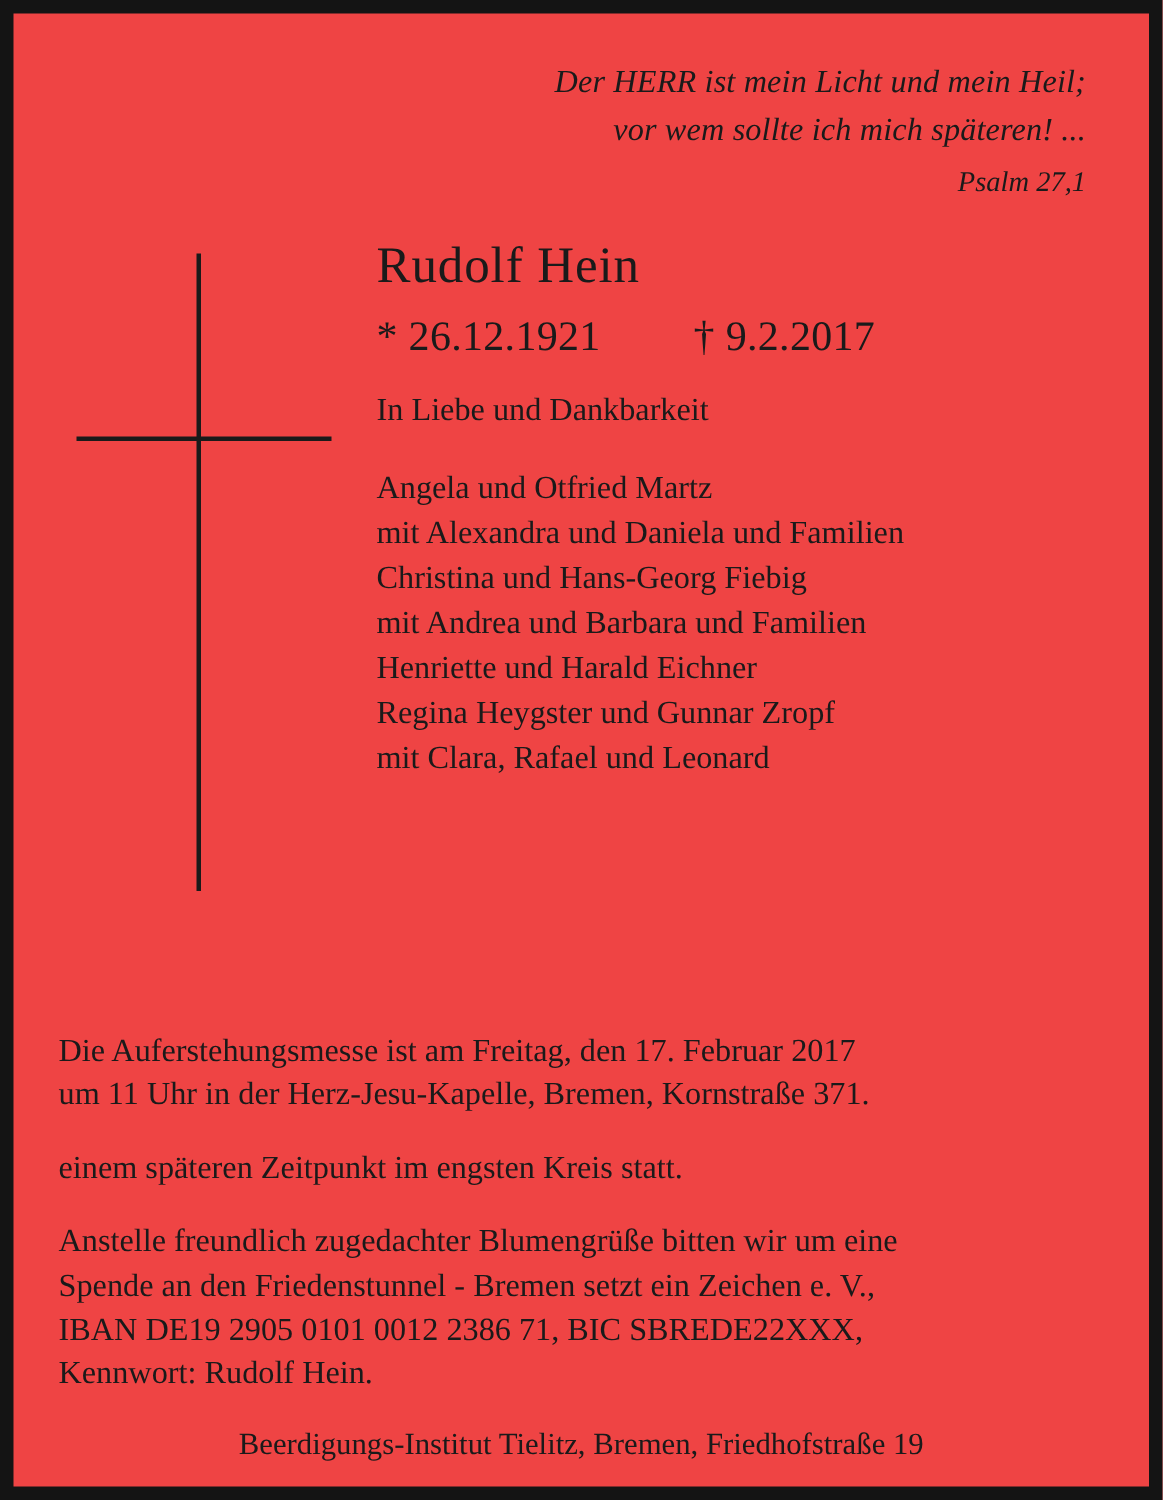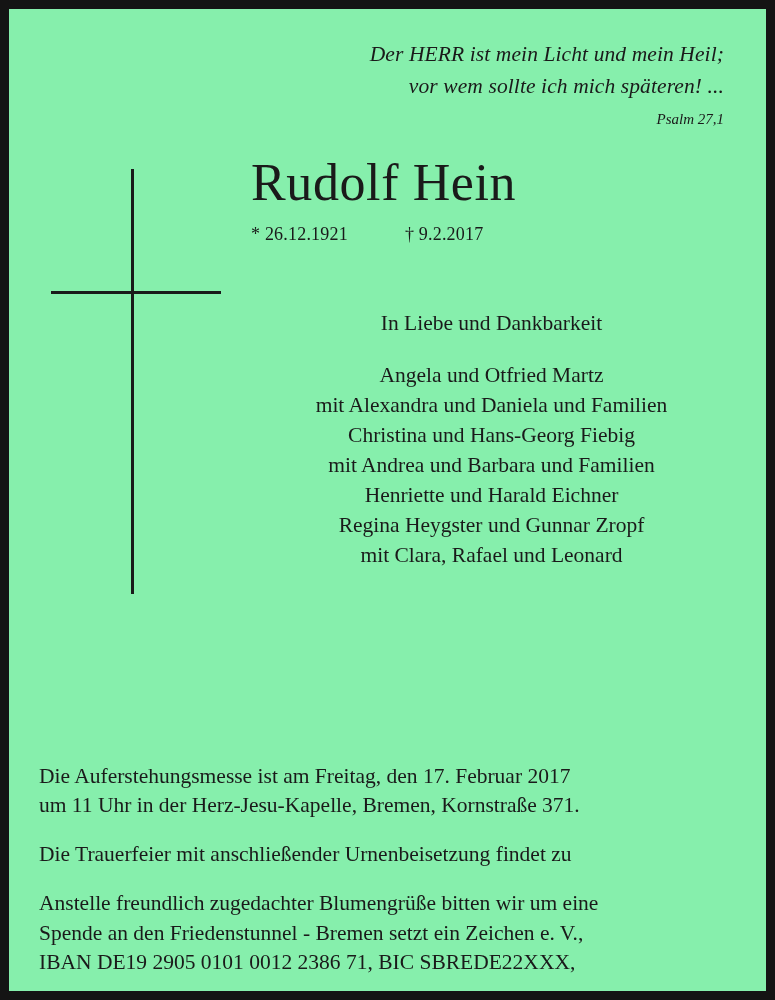"Der HERR ist mein Licht" .obituary { background: #86efac -> #ef4444 }
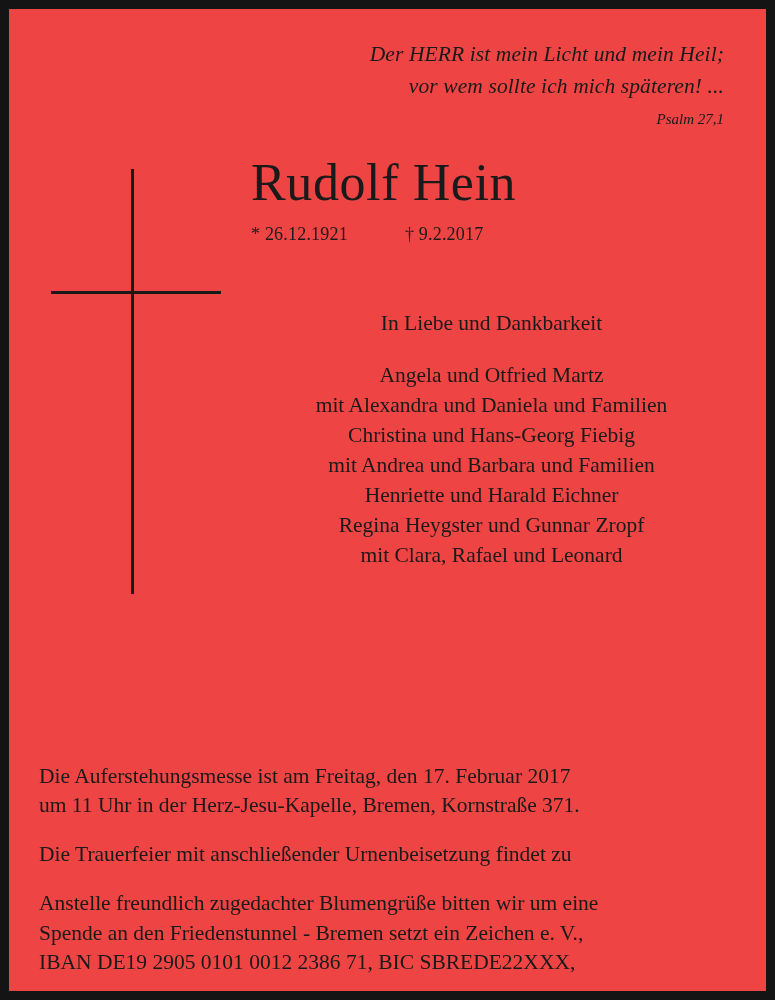"Psalm 27,1" .verse-source { font-size: 15px -> 19px }
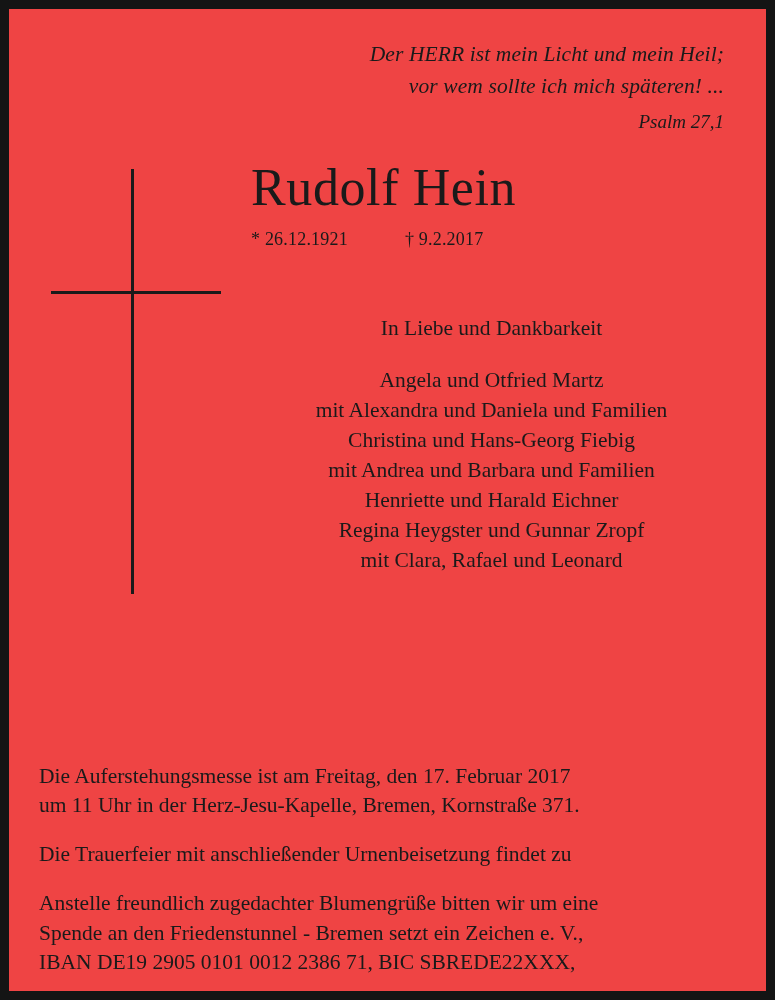"Rudolf Hein" .name { font-size: 52px -> 34px }
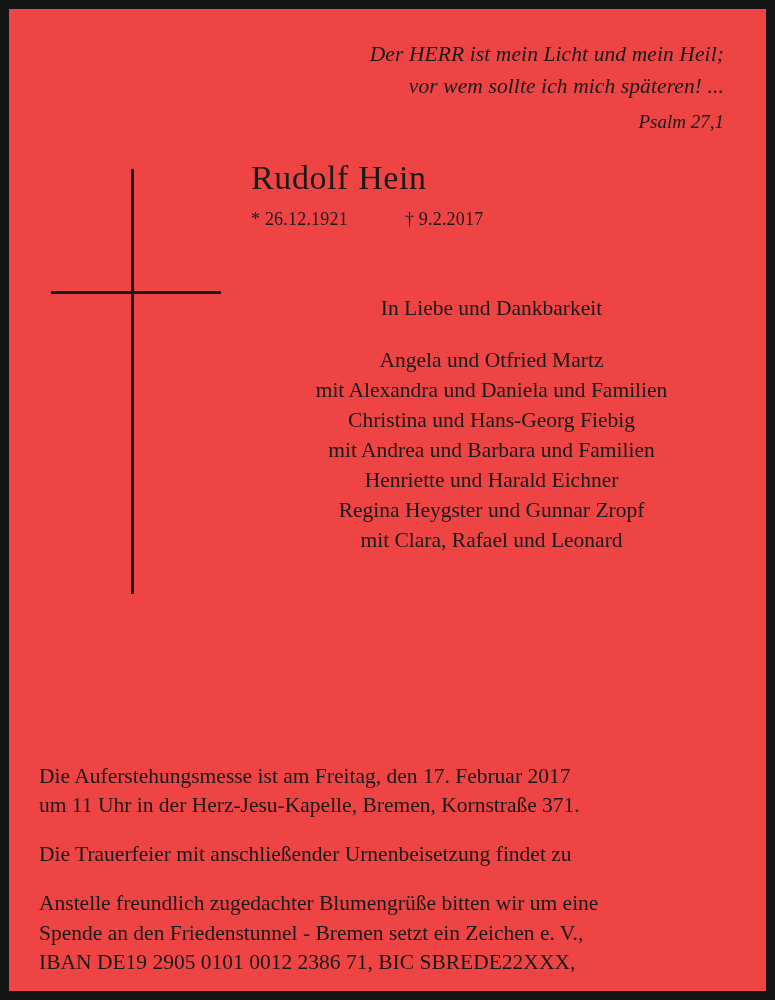"* 26.12.1921 † 9.2.2017" .dates { font-size: 18px -> 28px }
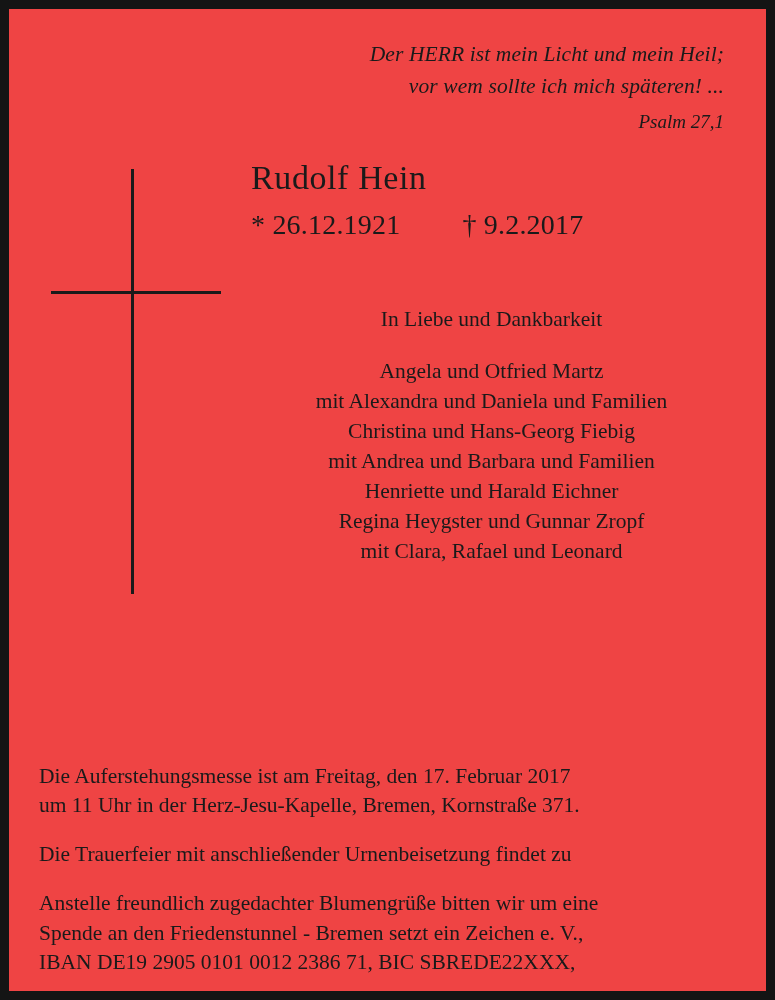"In Liebe und Dankbarkeit" .family { margin-top: 64px -> 18px; text-align: center -> none }
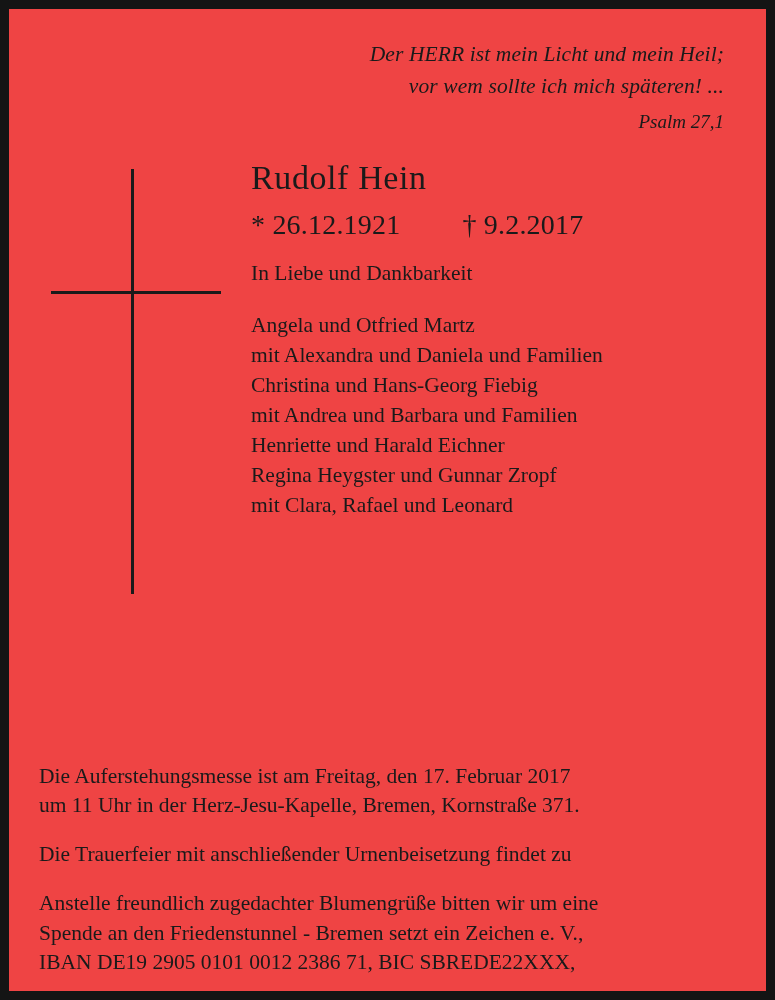"Die Trauerfeier mit anschließender" span { html: <span>Die Trauerfeier mit anschließender Urnenbeisetzung findet zu</span> -> none }
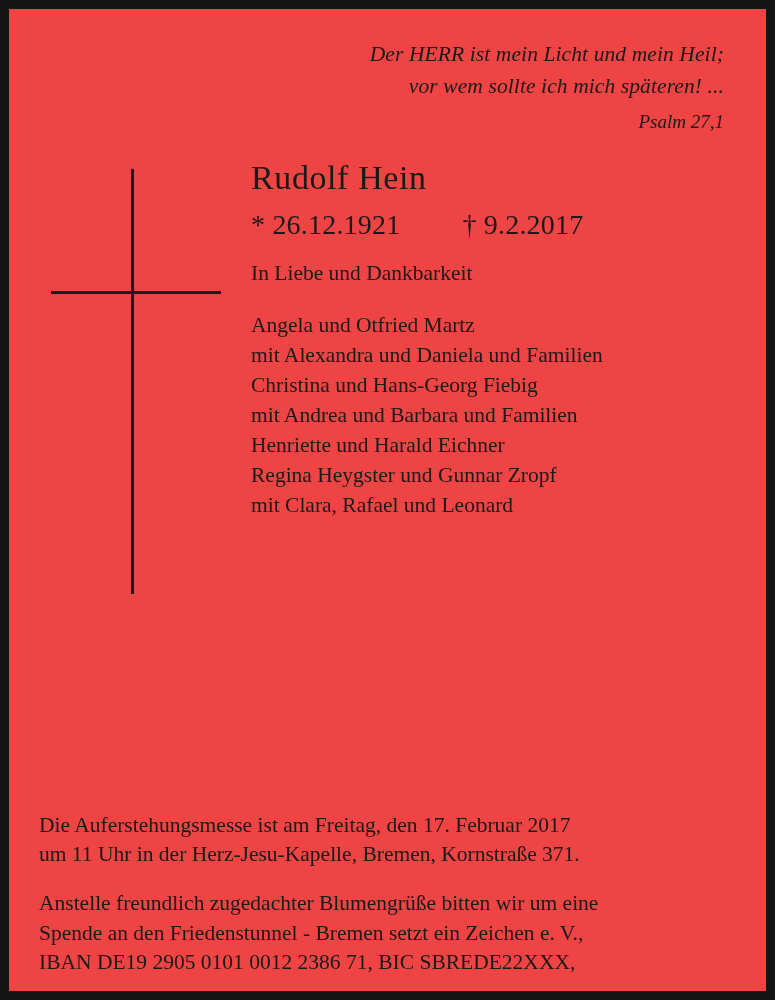"einem späteren Zeitpunkt im engsten" span { html: none -> <span>einem späteren Zeitpunkt im engsten Kreis statt.</span> }
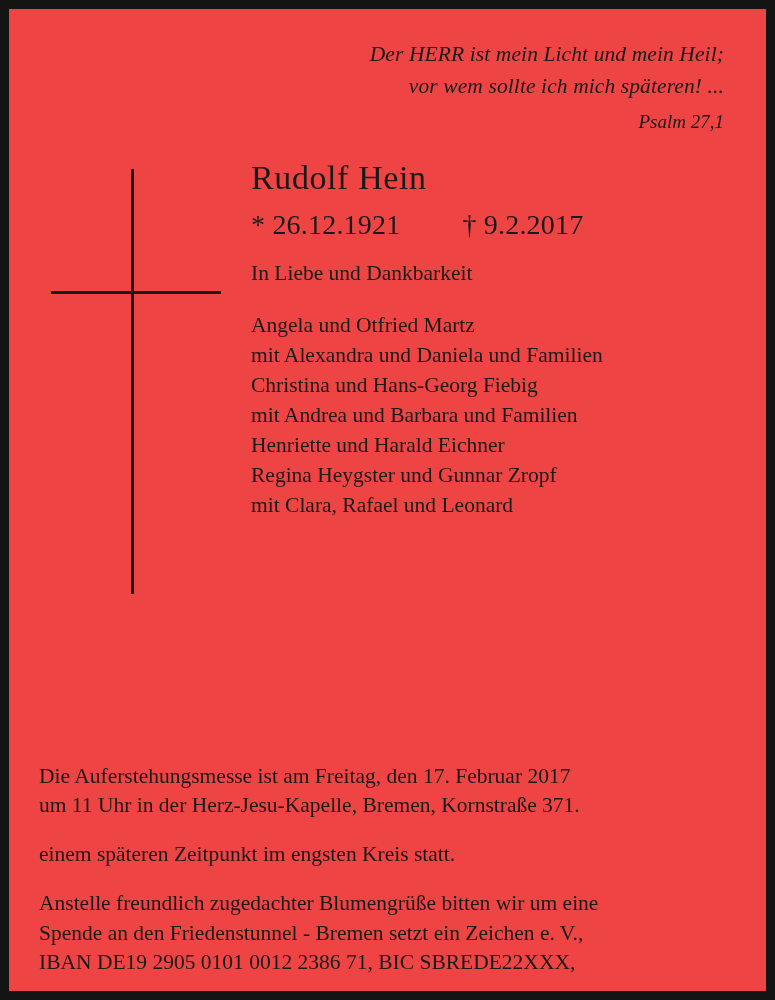"Kennwort: Rudolf Hein." span { html: none -> <span>Kennwort: Rudolf Hein.</span> }
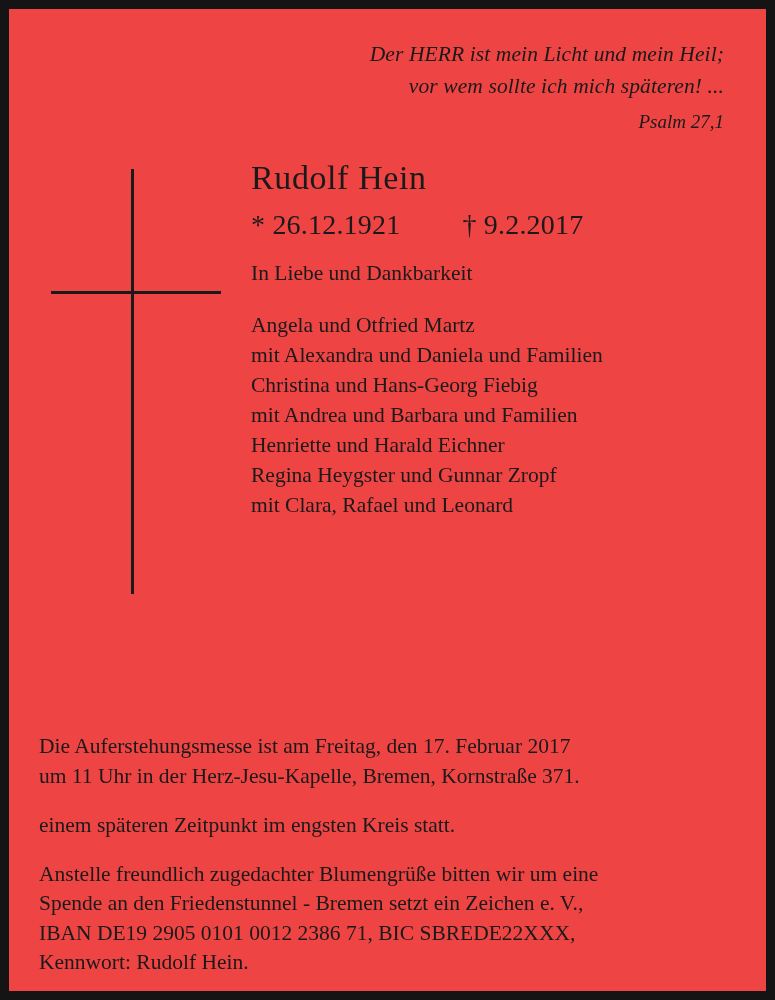"Beerdigungs-Institut Tielitz, Bremen," div.institute { html: none -> <div>Beerdigungs-Institut Tielitz, Bremen, Friedhofstraße 19</div> }
